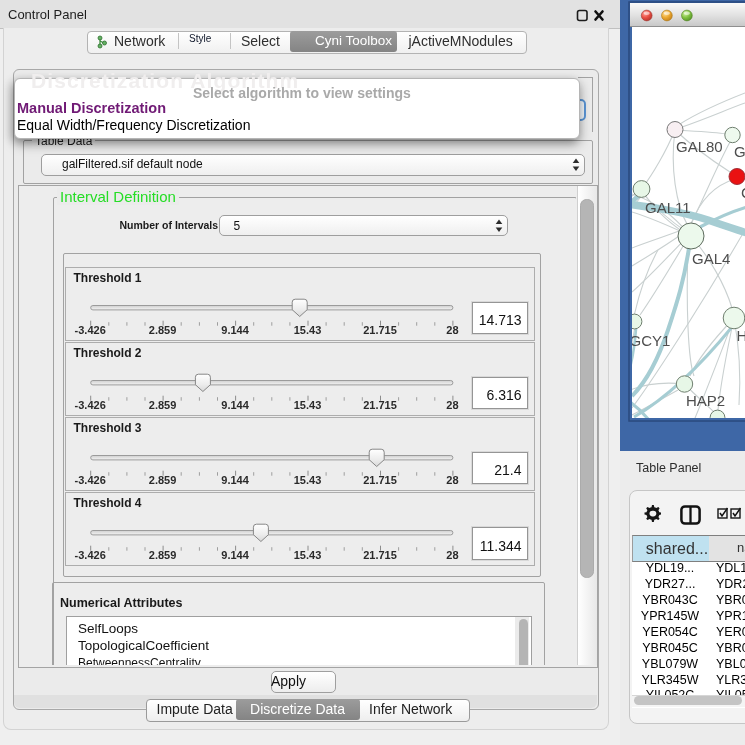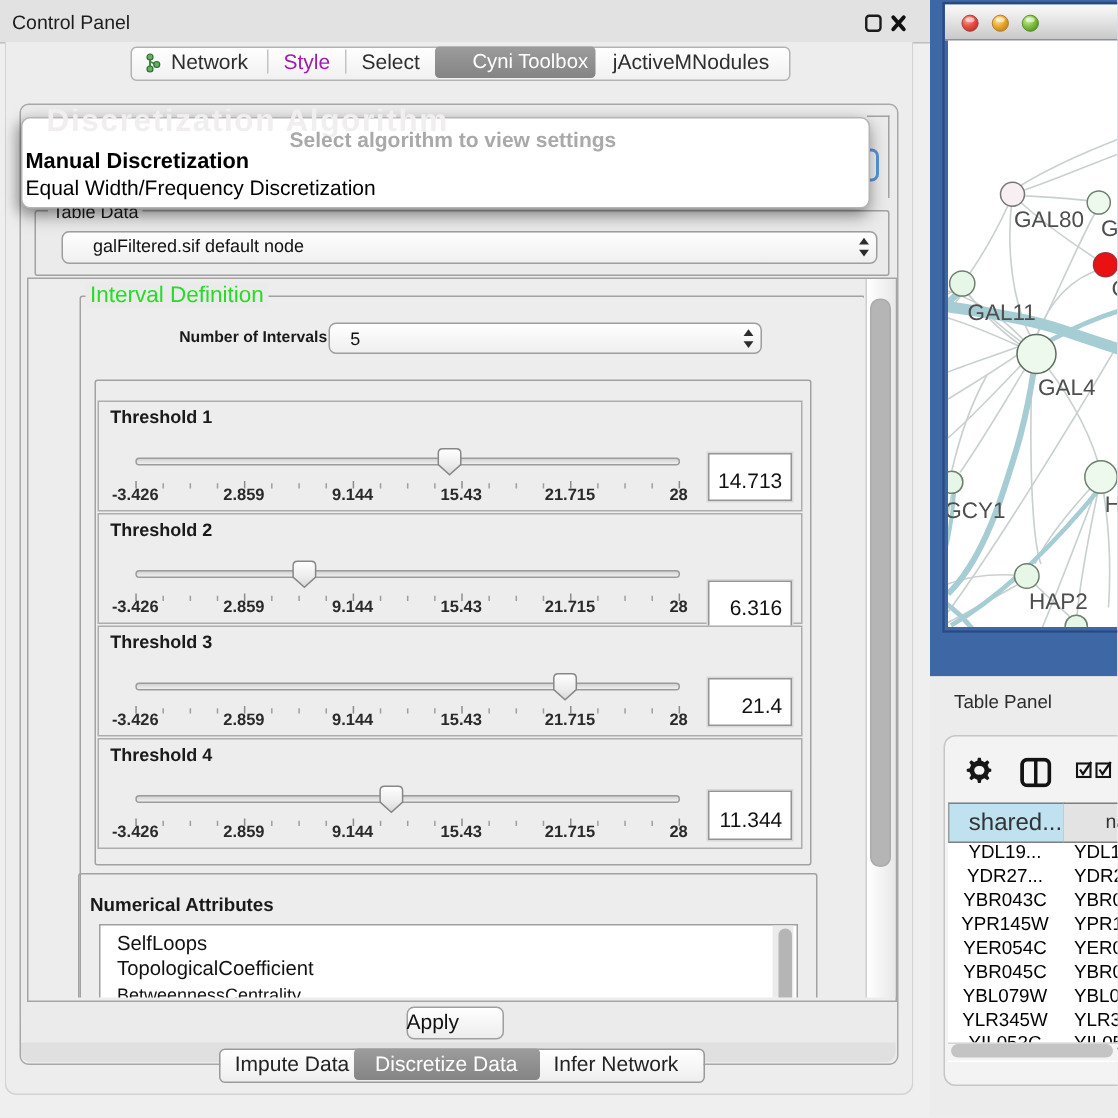"Style" span.abs { color: #a21caf -> #0f172a; font-size: 14px -> 10px }
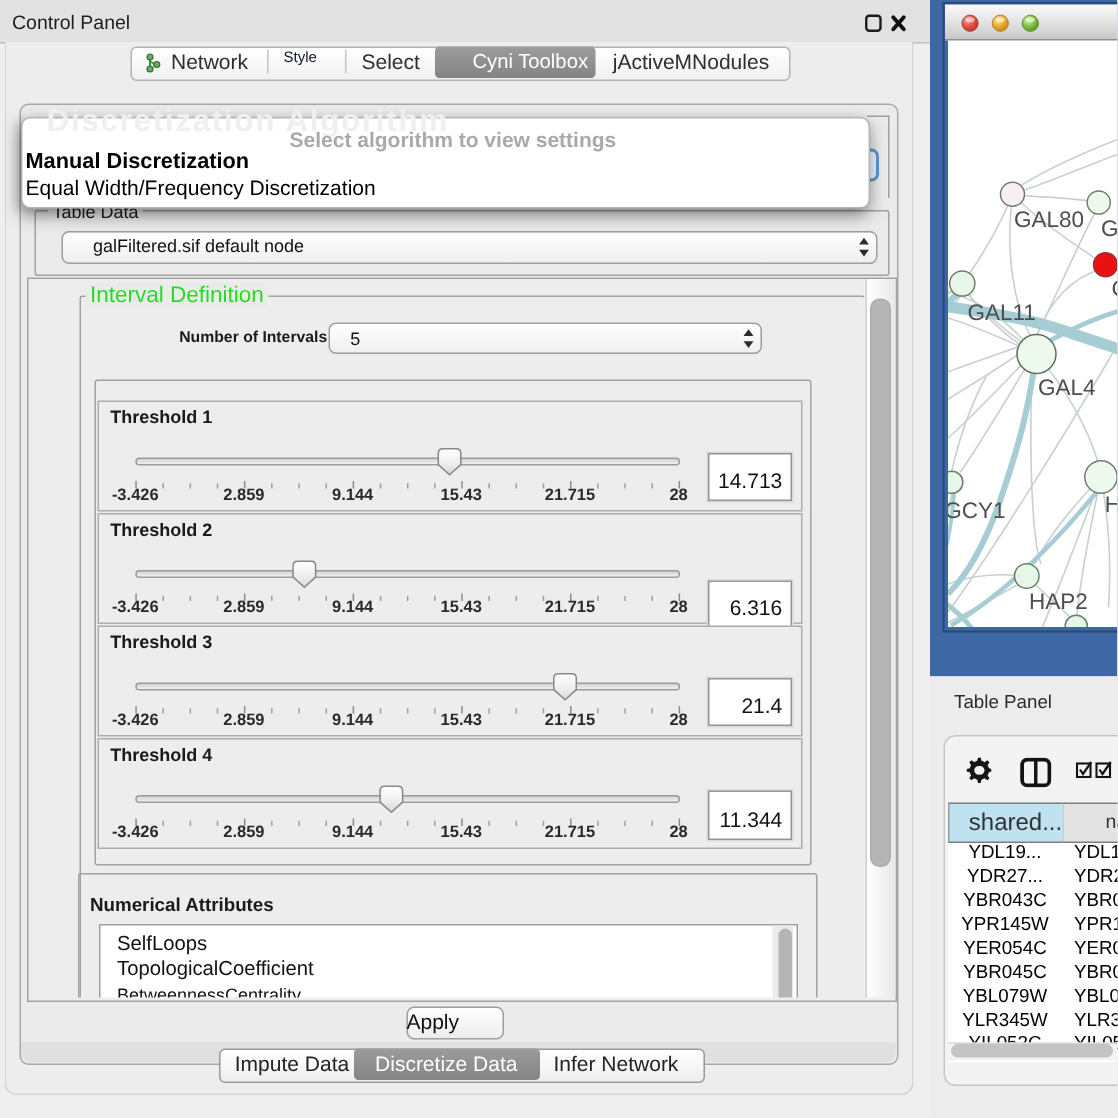"Manual Discretization" span.abs { color: #000000 -> #701a75 }
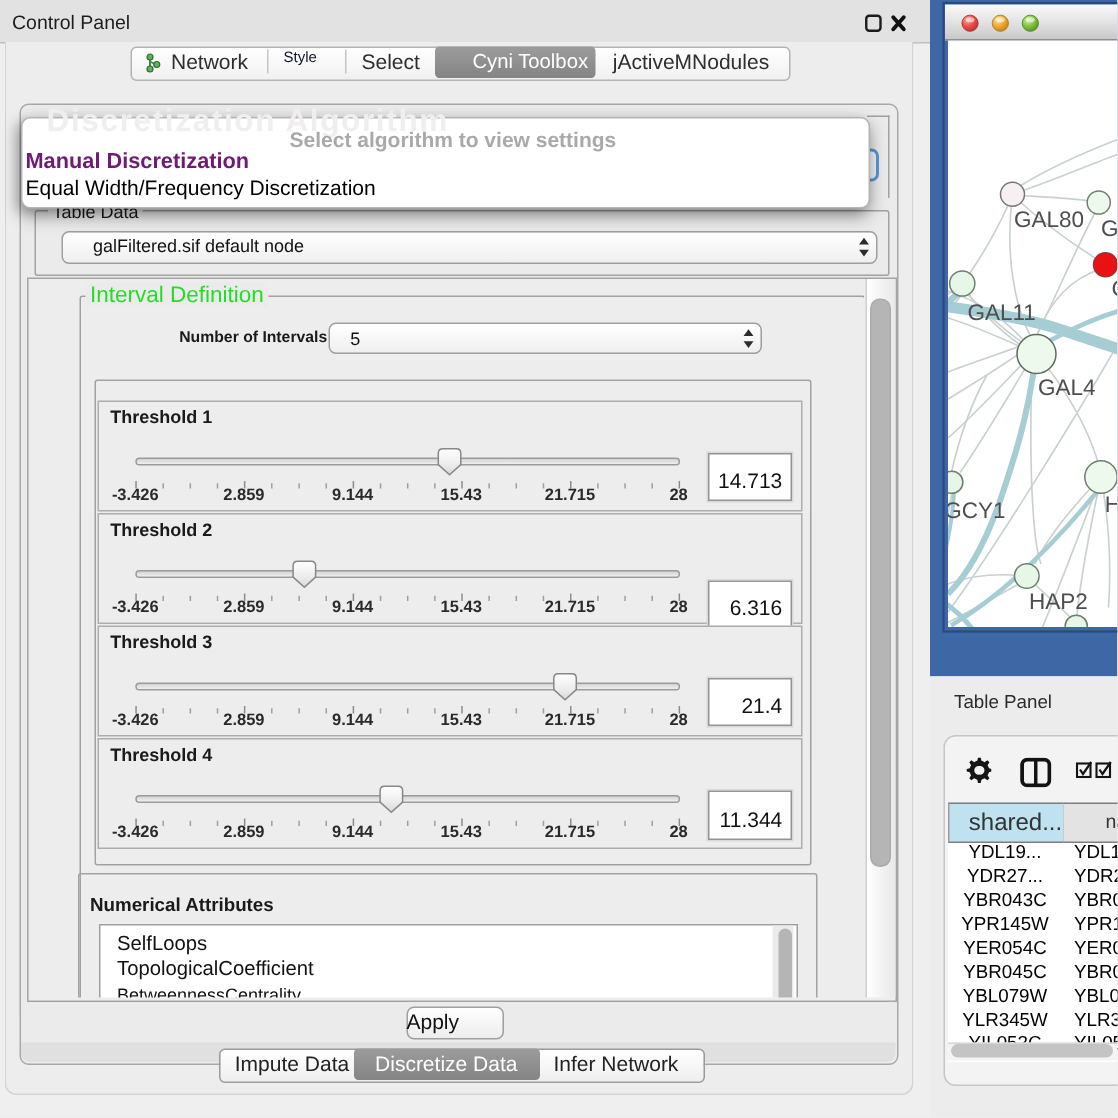"6.316" div.abs { top: 44px -> 34px }
